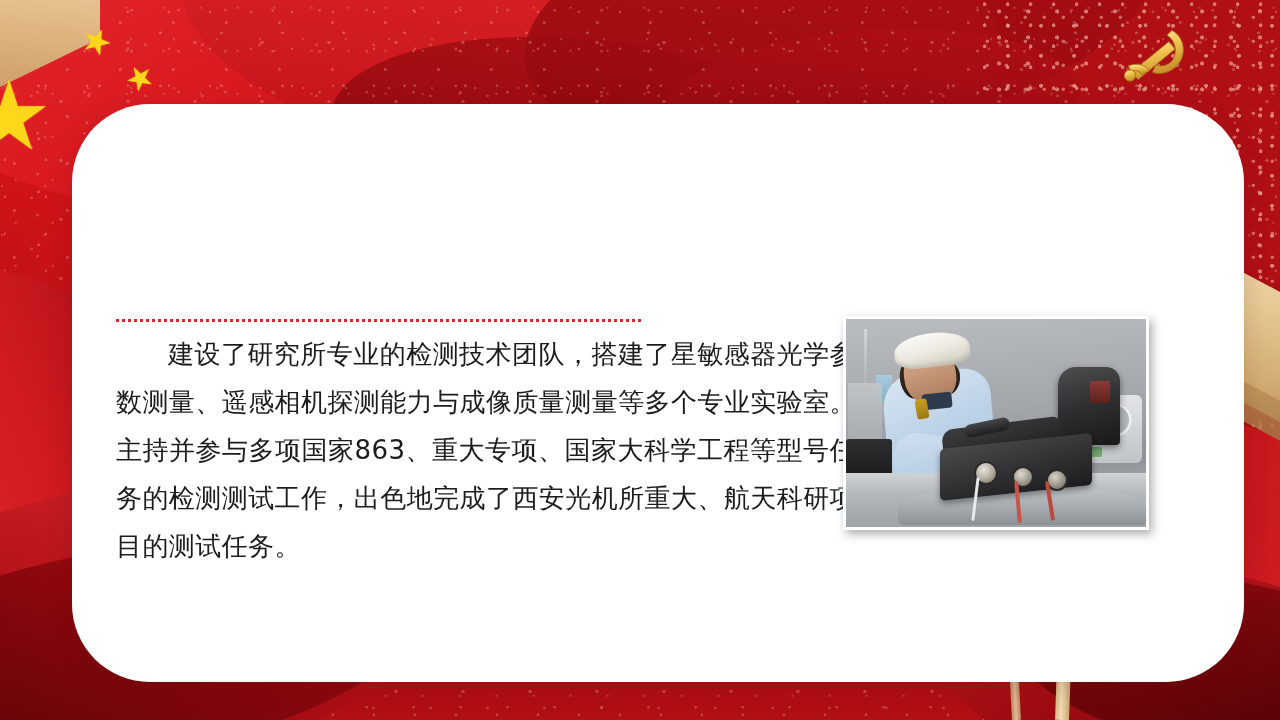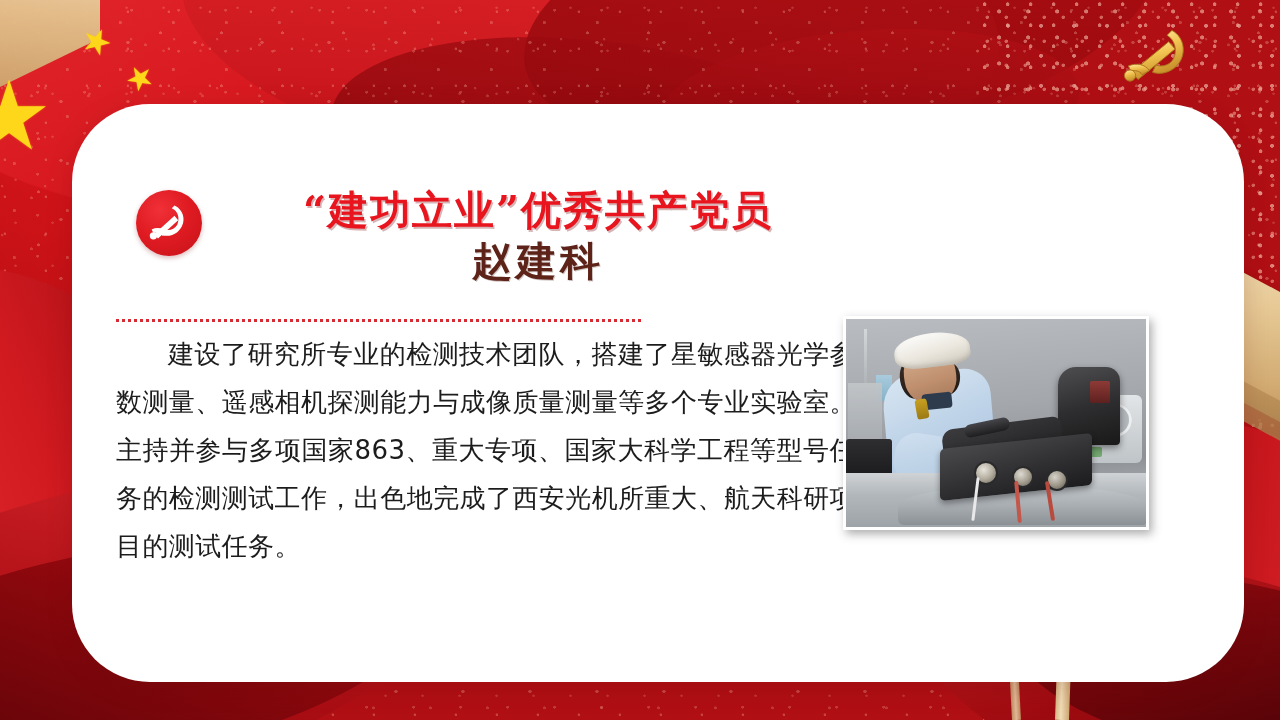"“建功立业”优秀共产党员" div.header { html: <div> <div> <svg> <g> <path></path> <path></path> <path></path> <circle></circle> </g> </svg> </div> <div> <div>“建功立业”优秀共产党员</div> <div>赵建科</div> </div> </div> -> none }
